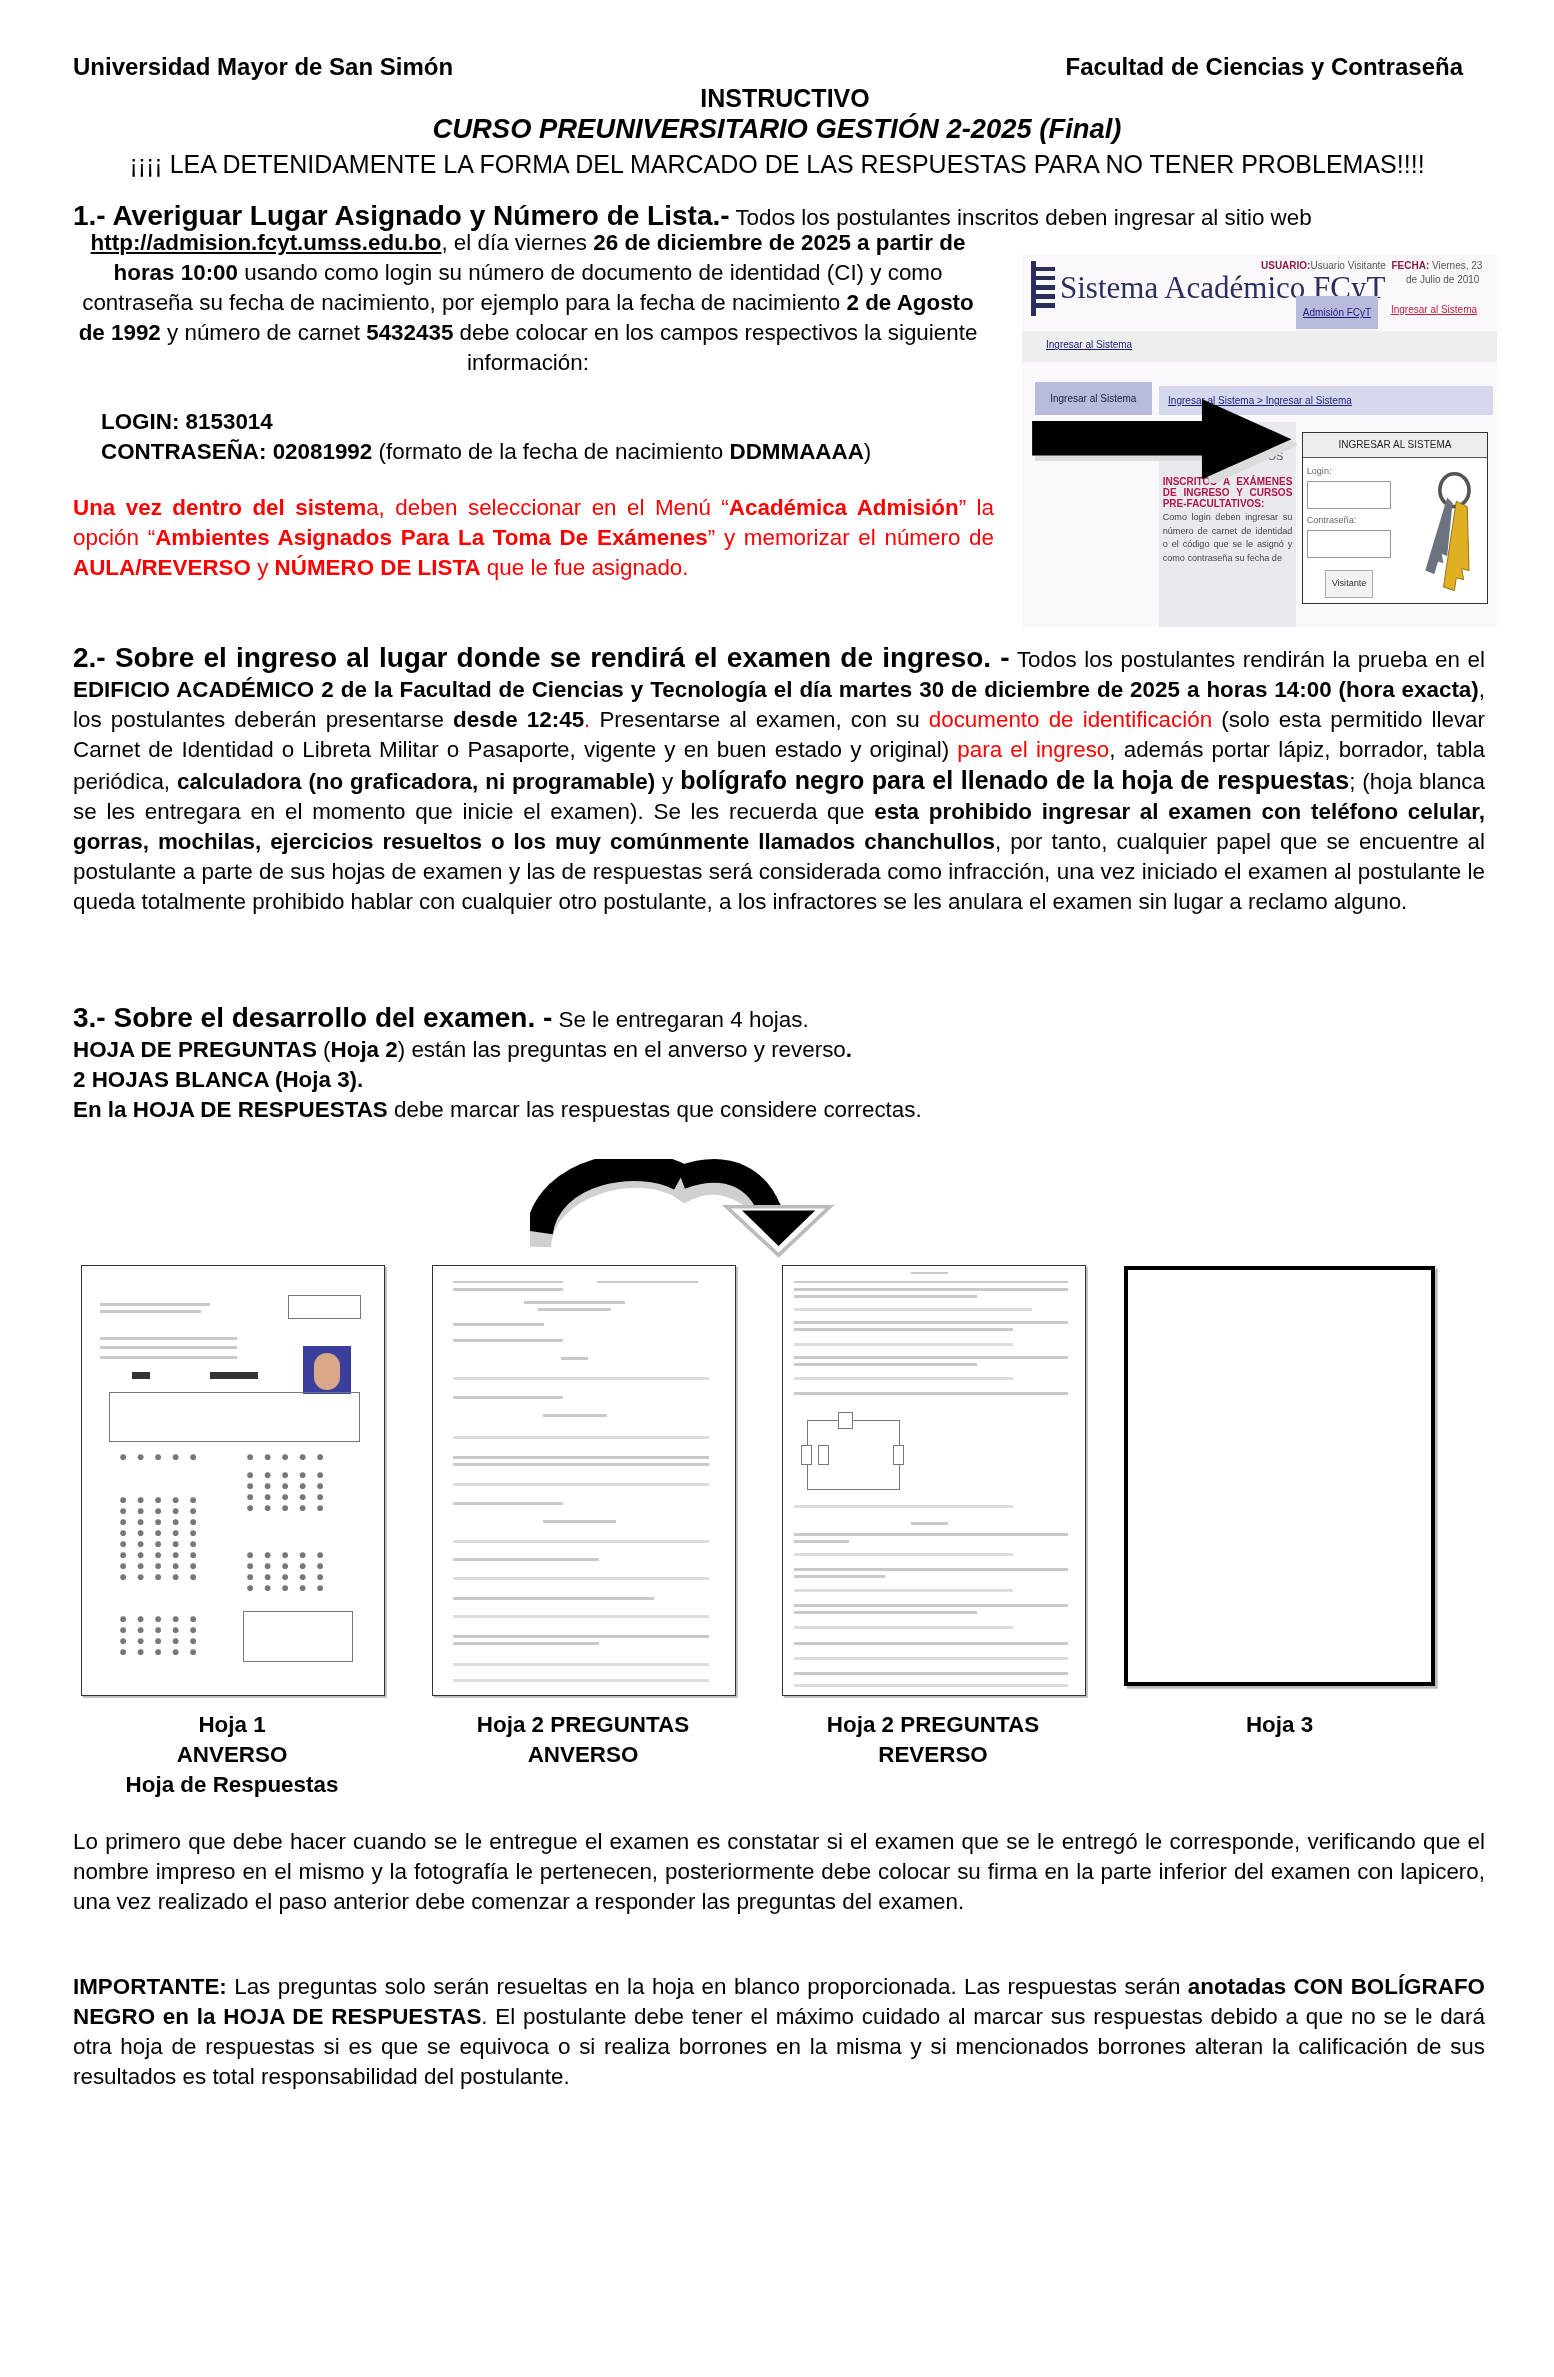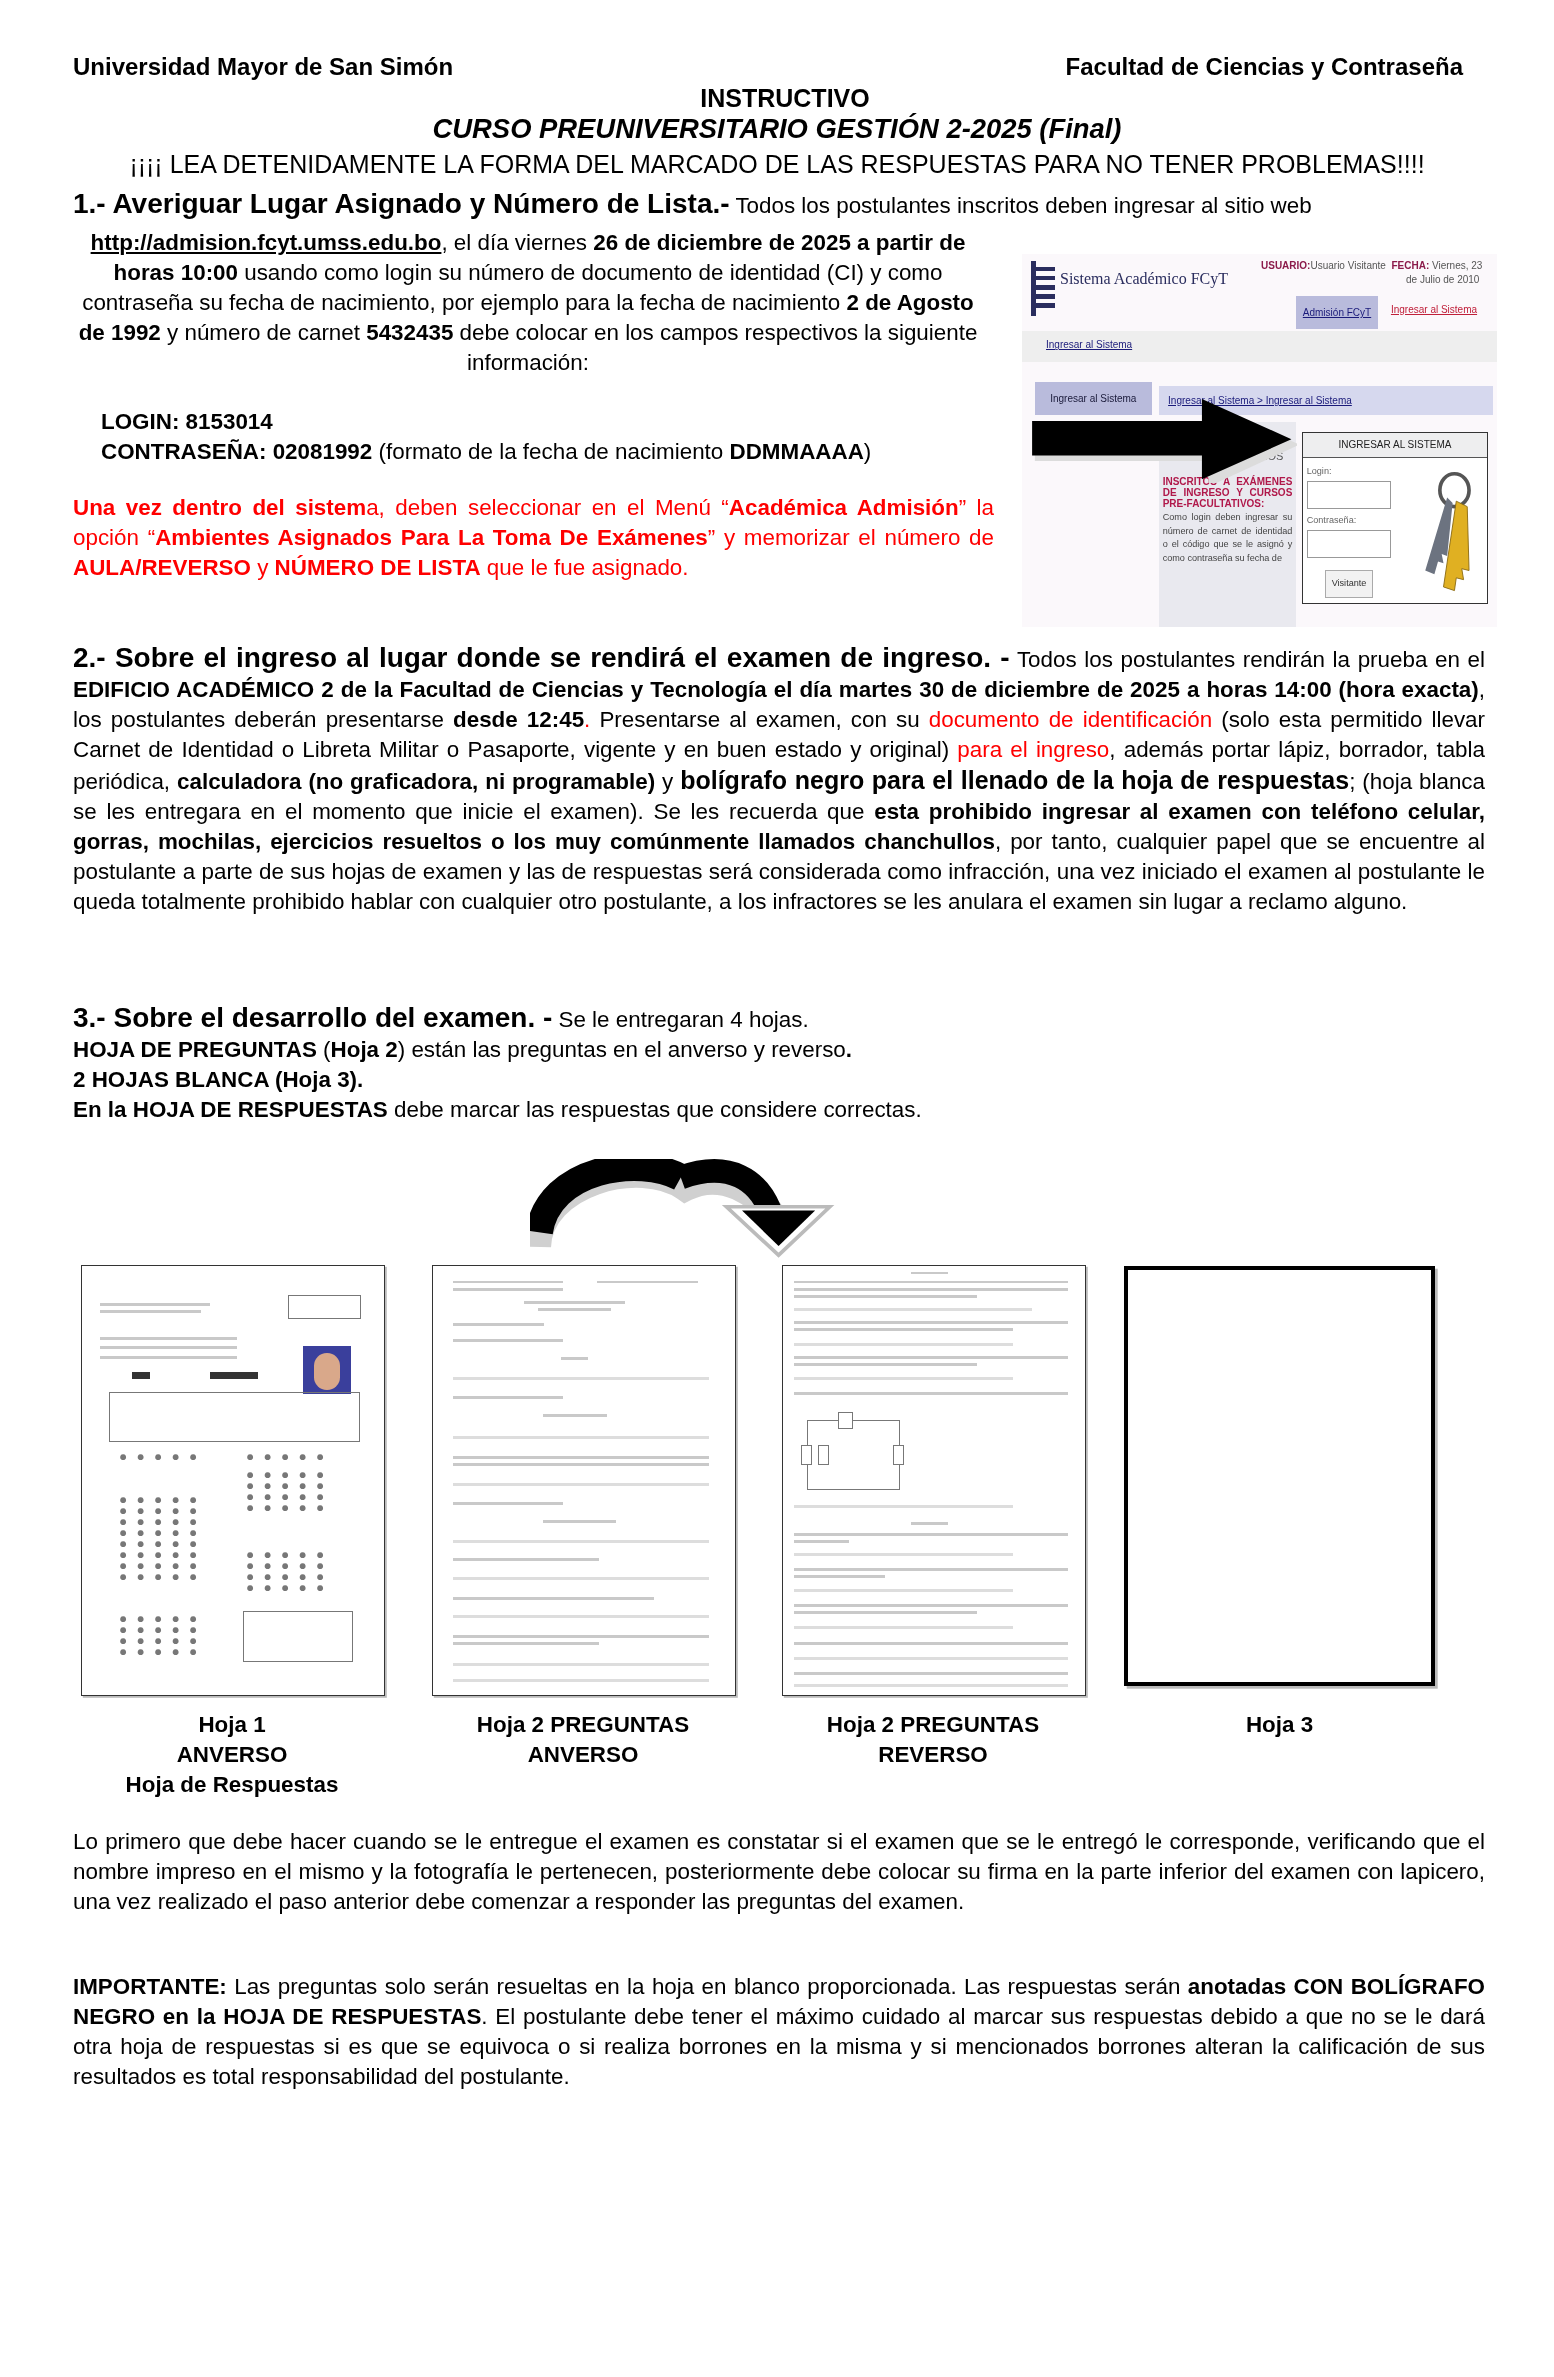"1.- Averiguar Lugar Asignado y" div.abs { top: 188px -> 200px }
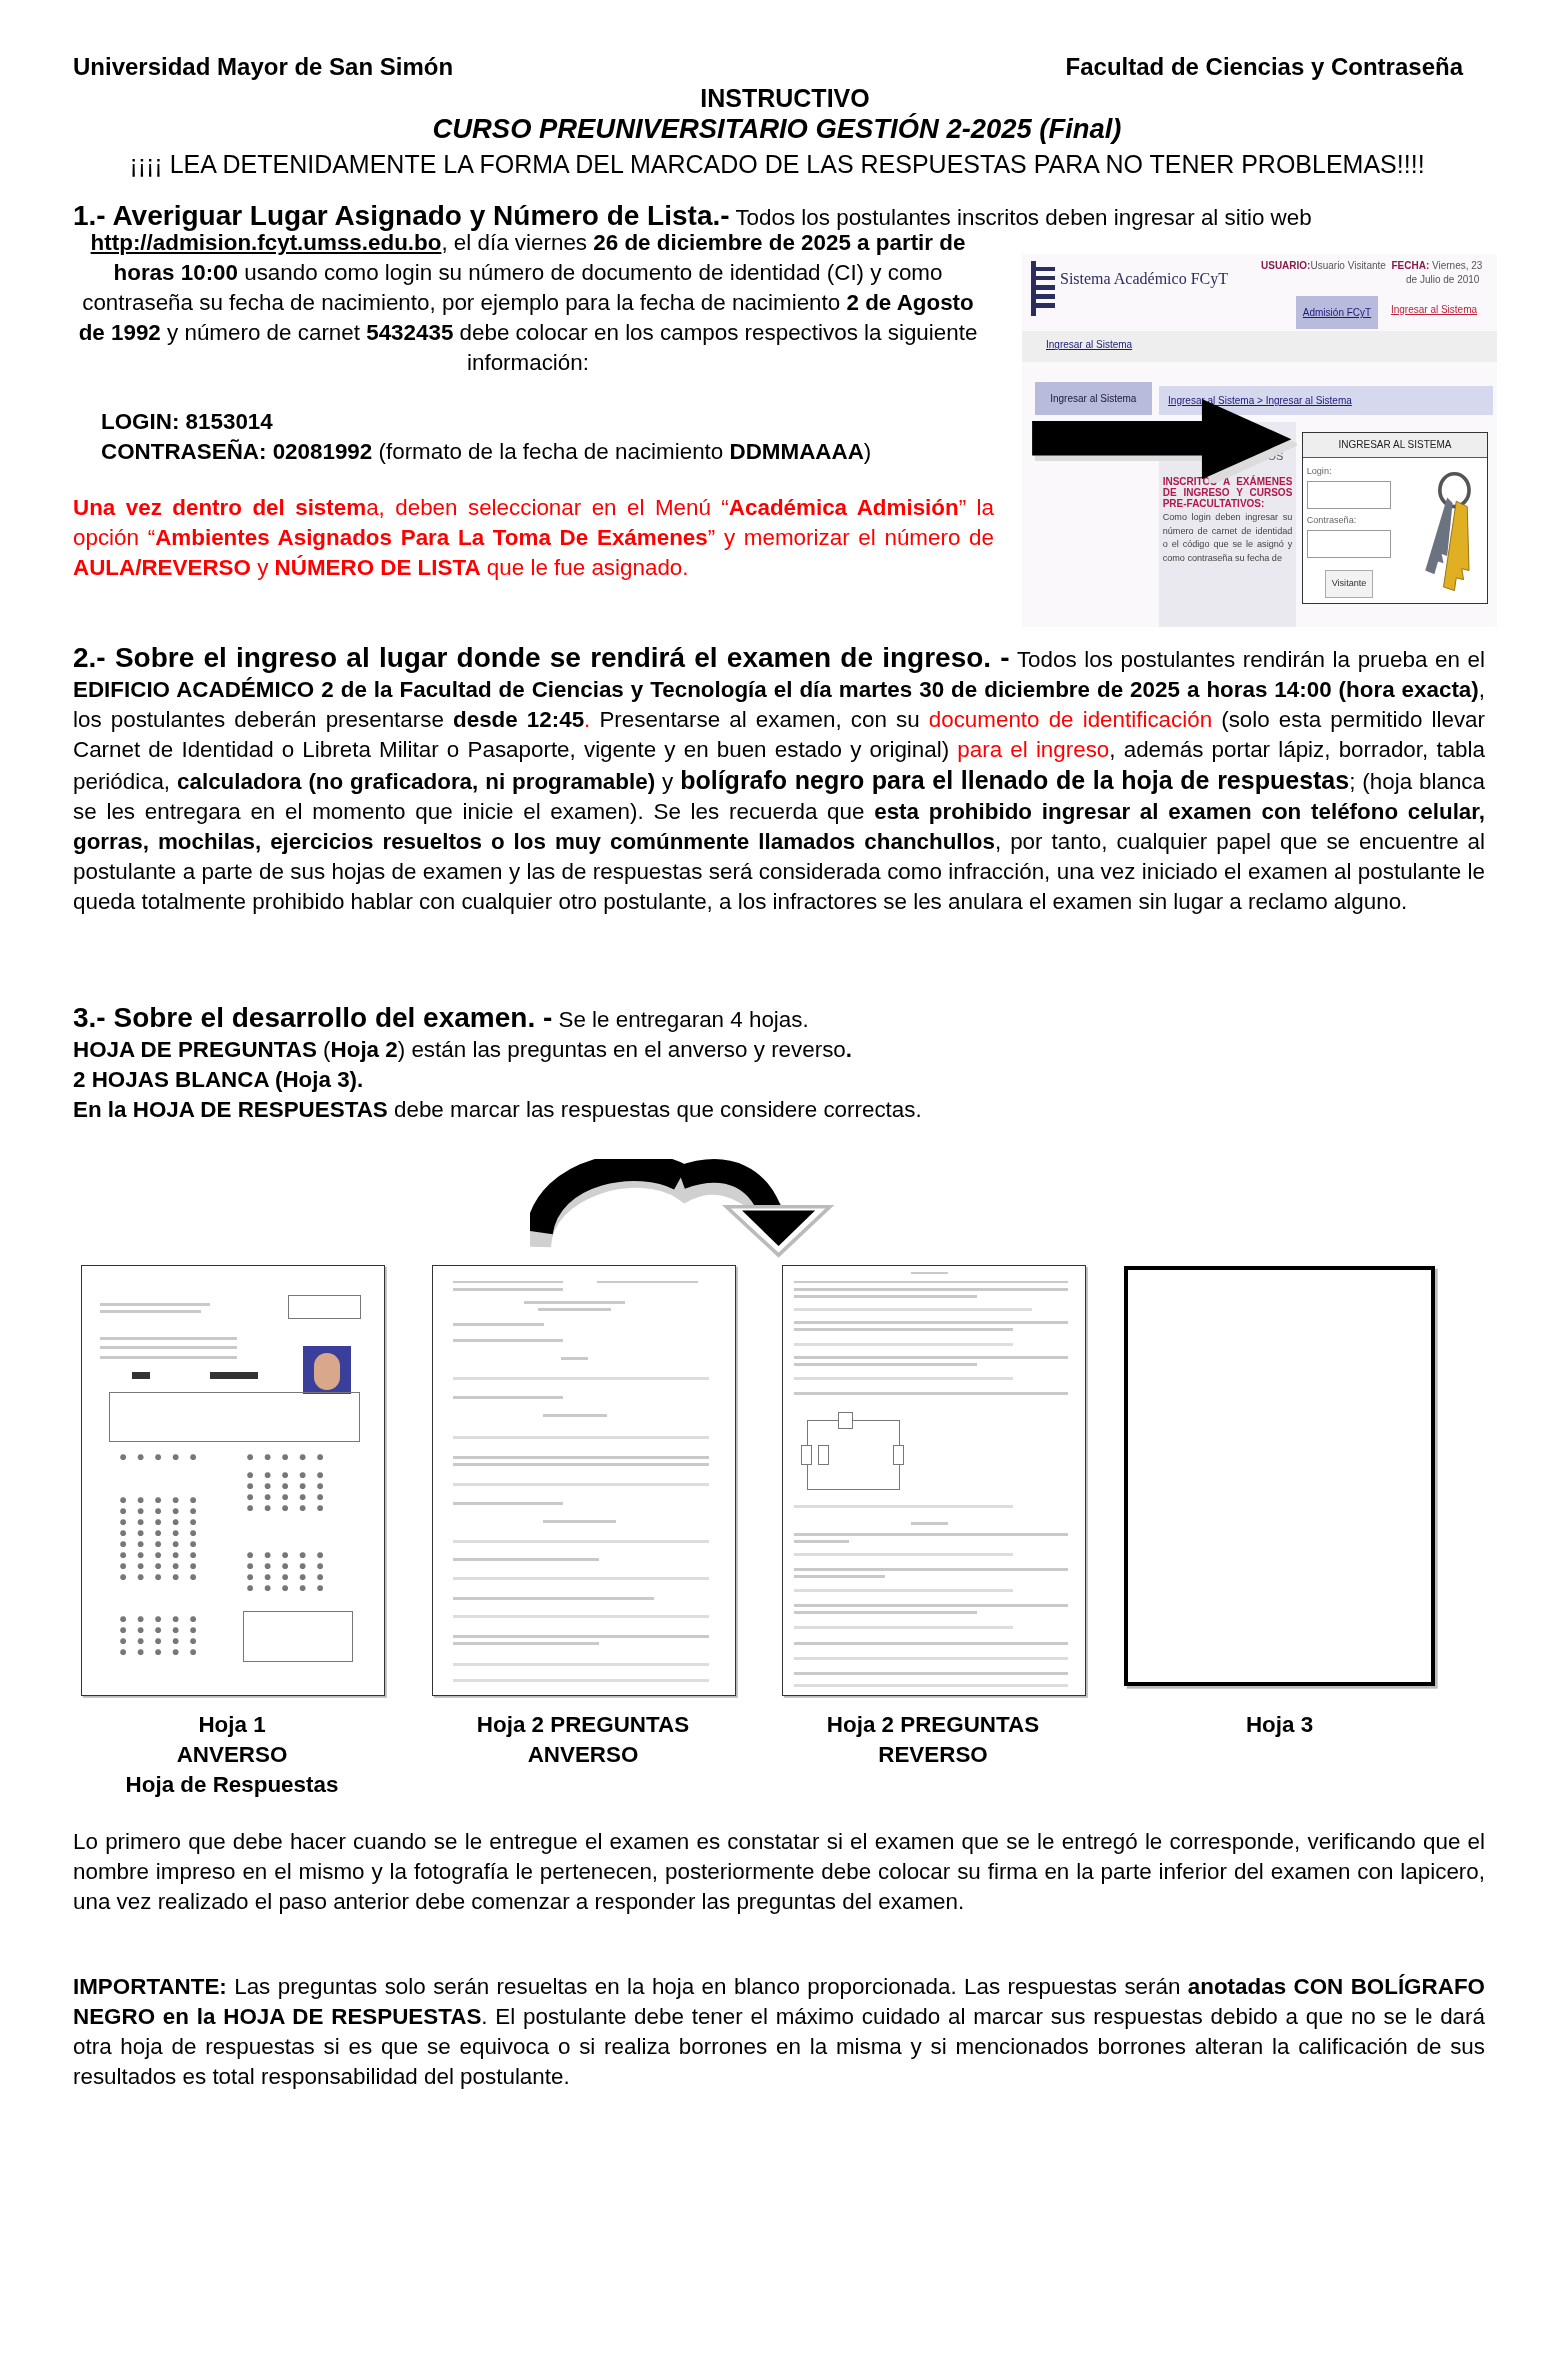"Sistema Académico FCyT" .shot .brand { font-size: 16px -> 31px }
